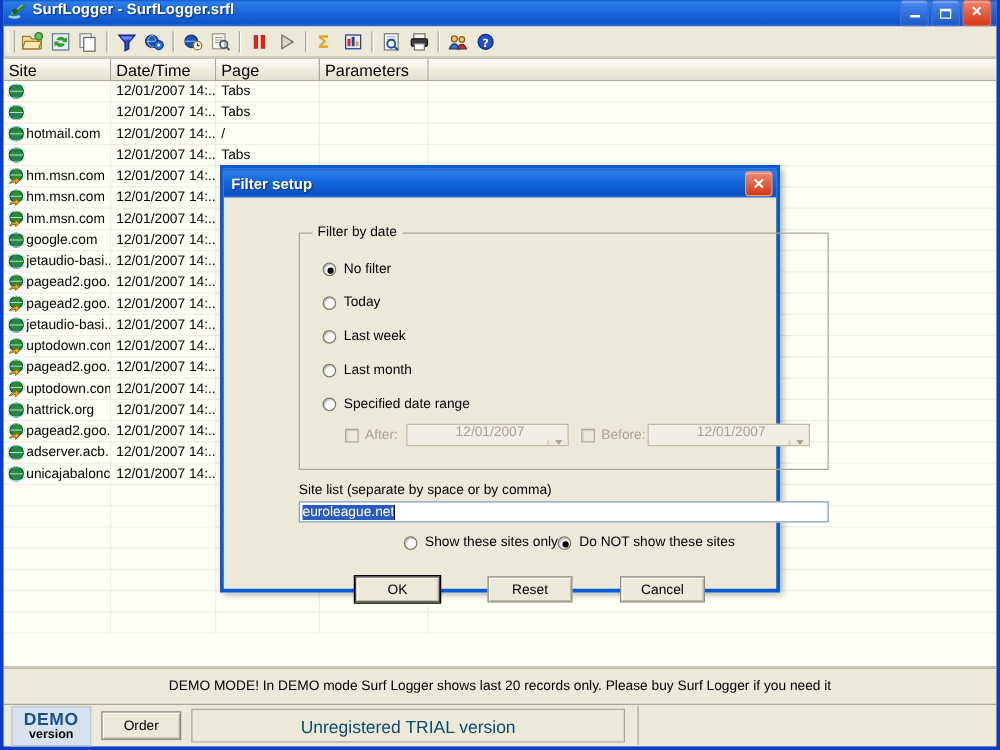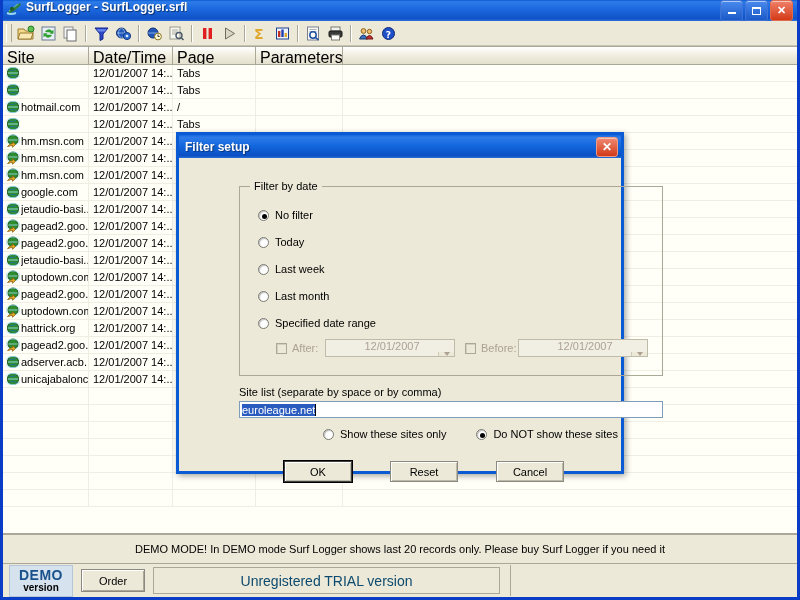"Site" .lv-hcell { font-size: 16px -> 13px }
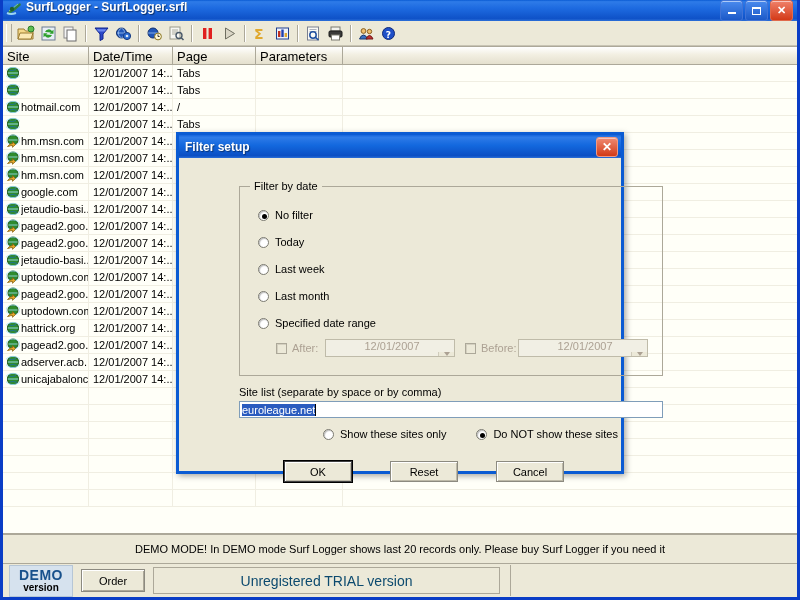"Show these sites only" .mode-row { gap: 30px -> none }
